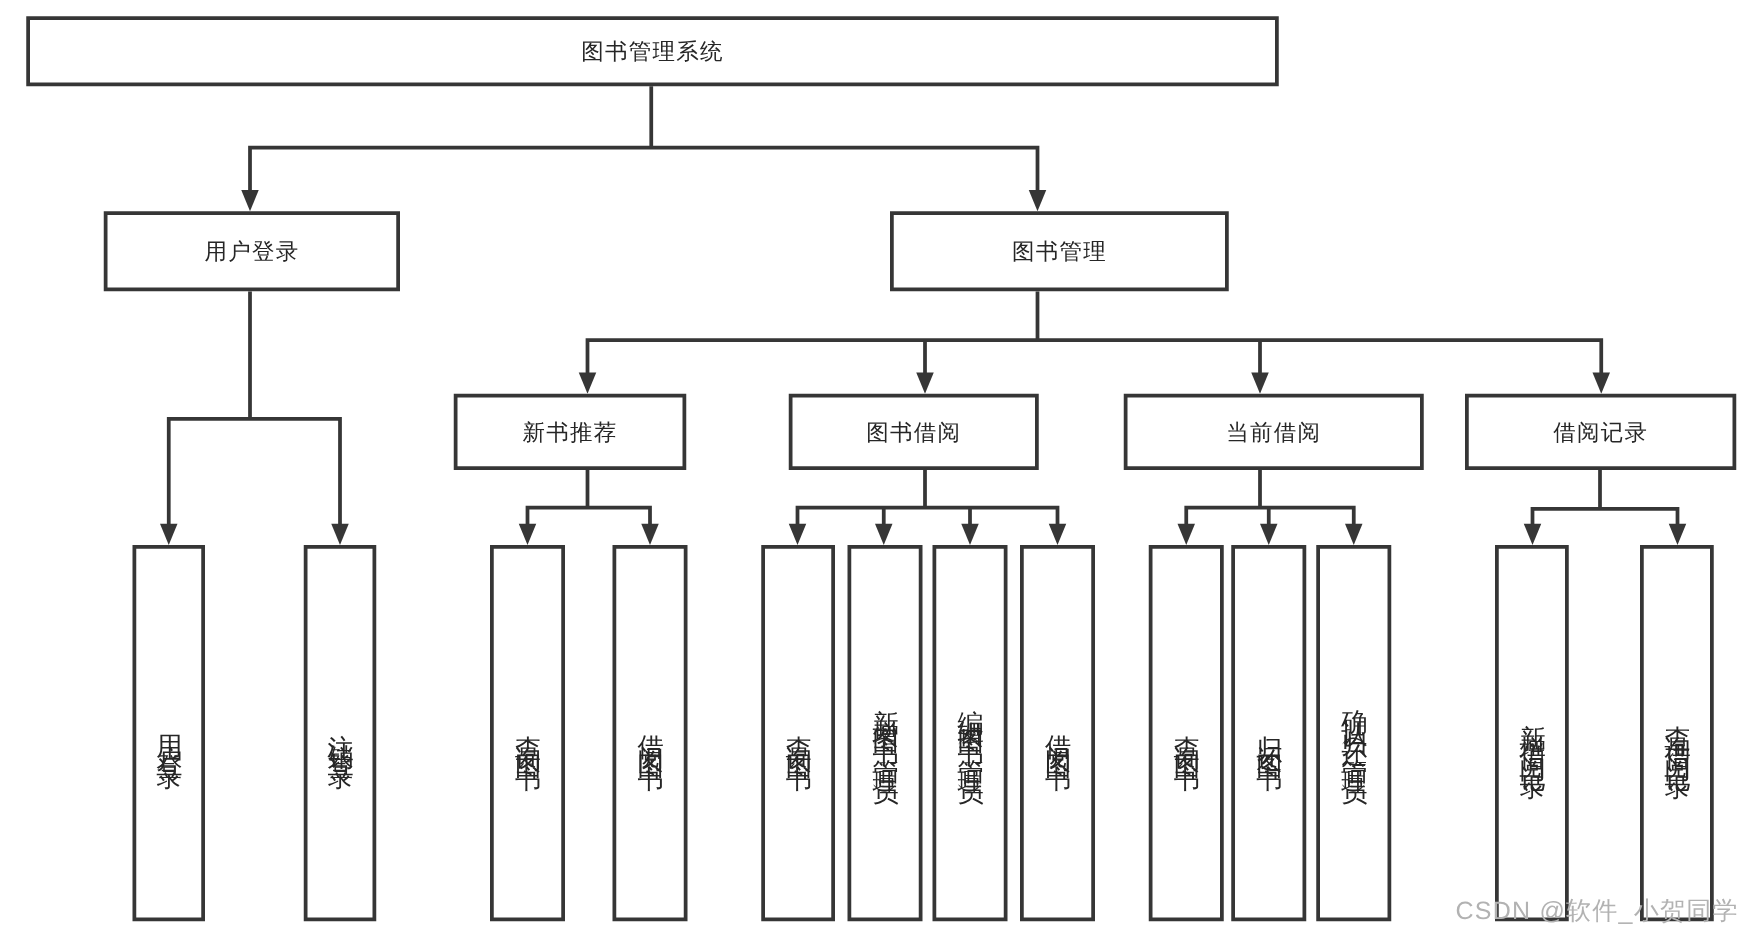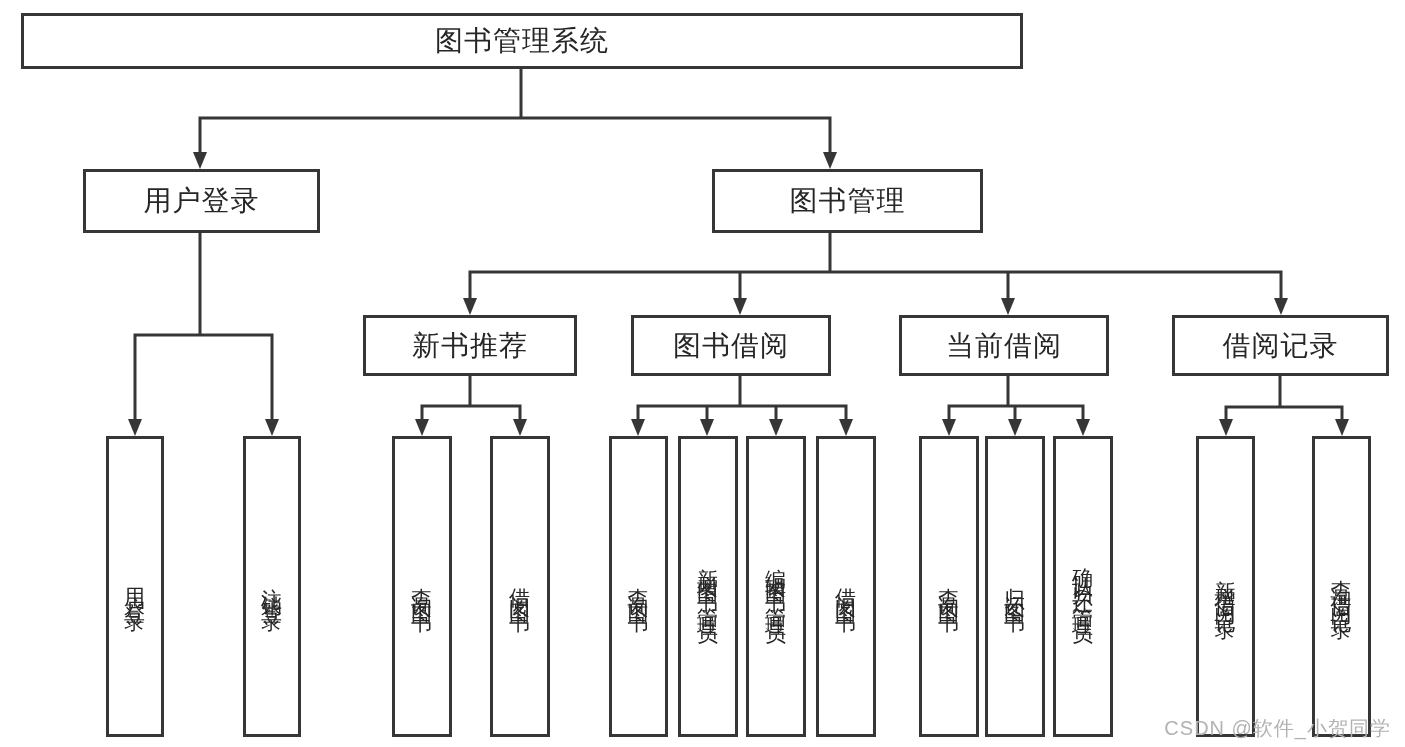"图书管理系统" .node.h { font-size: 28px -> 18px }
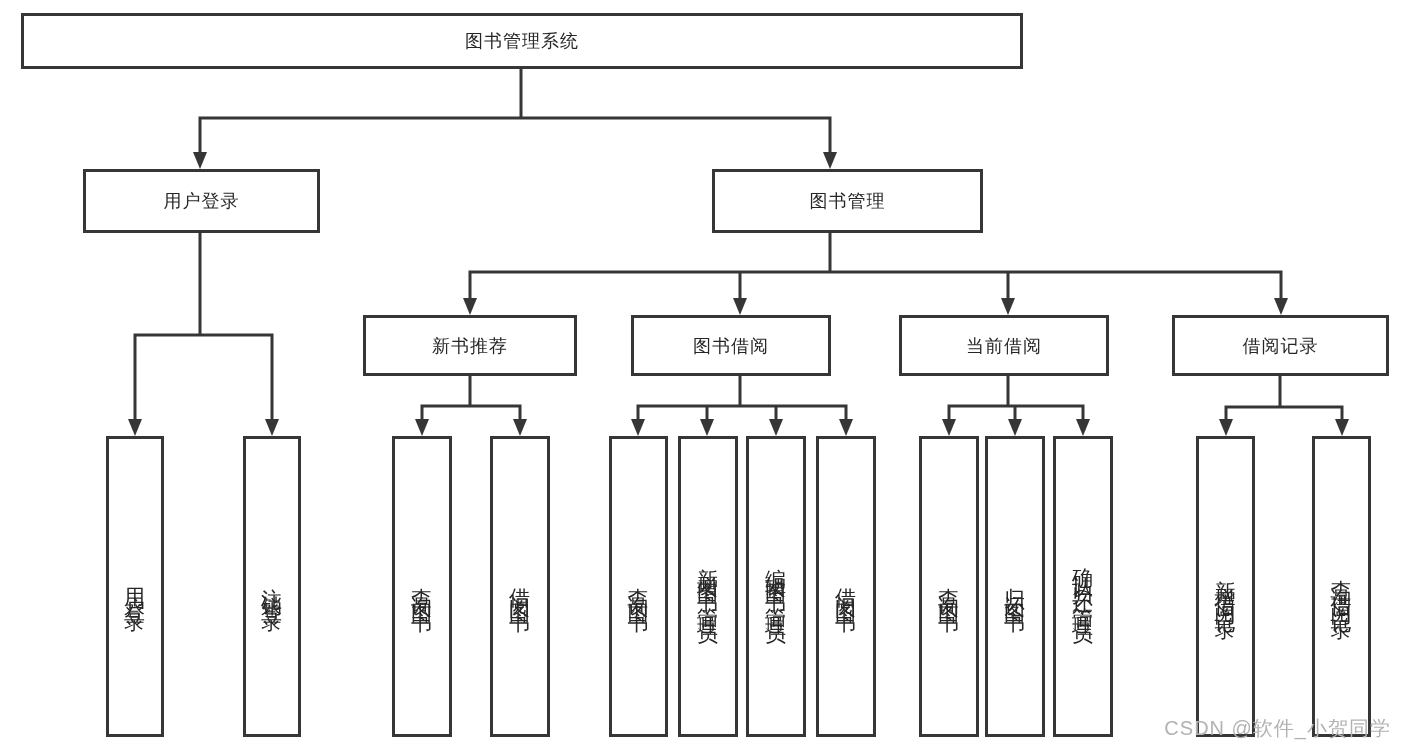"新书推荐" div.node { width: 214px -> 186px }
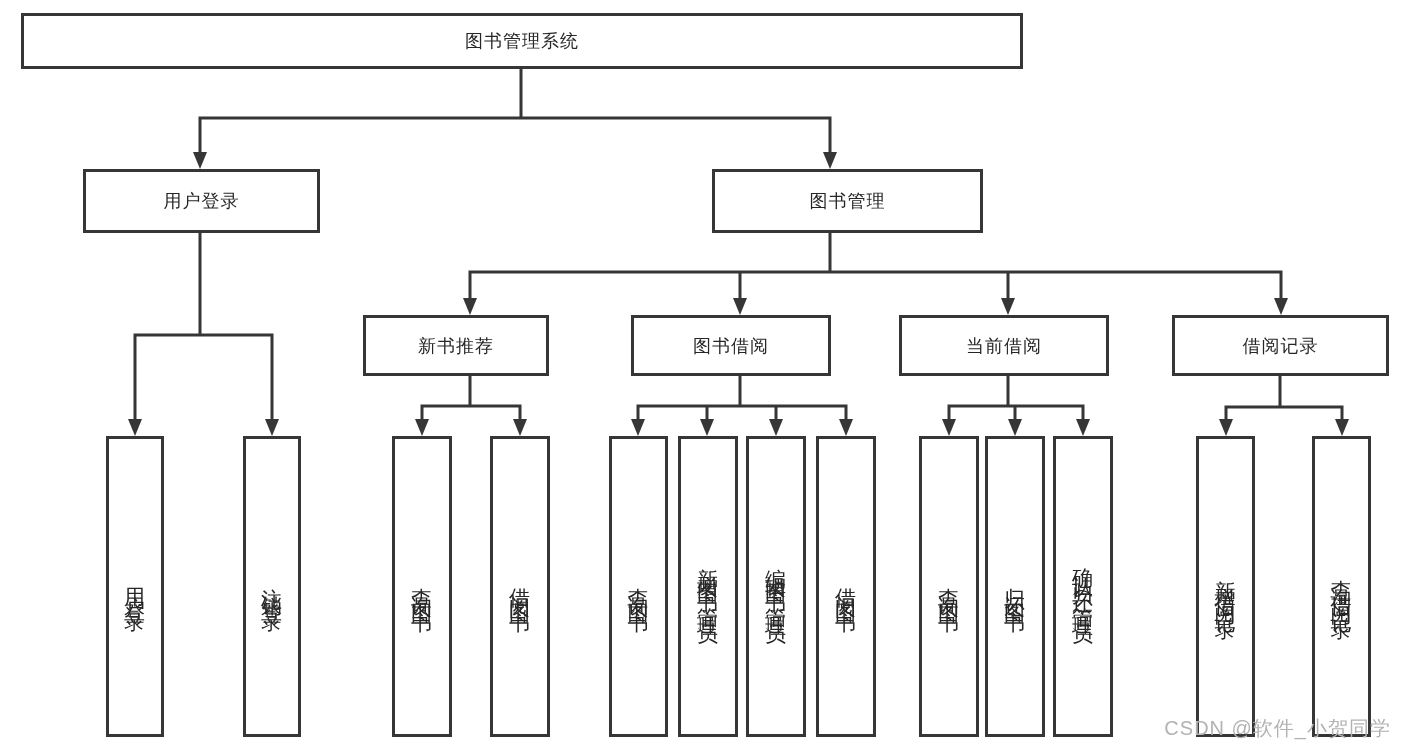"当前借阅" div.node { width: 210px -> 240px }
